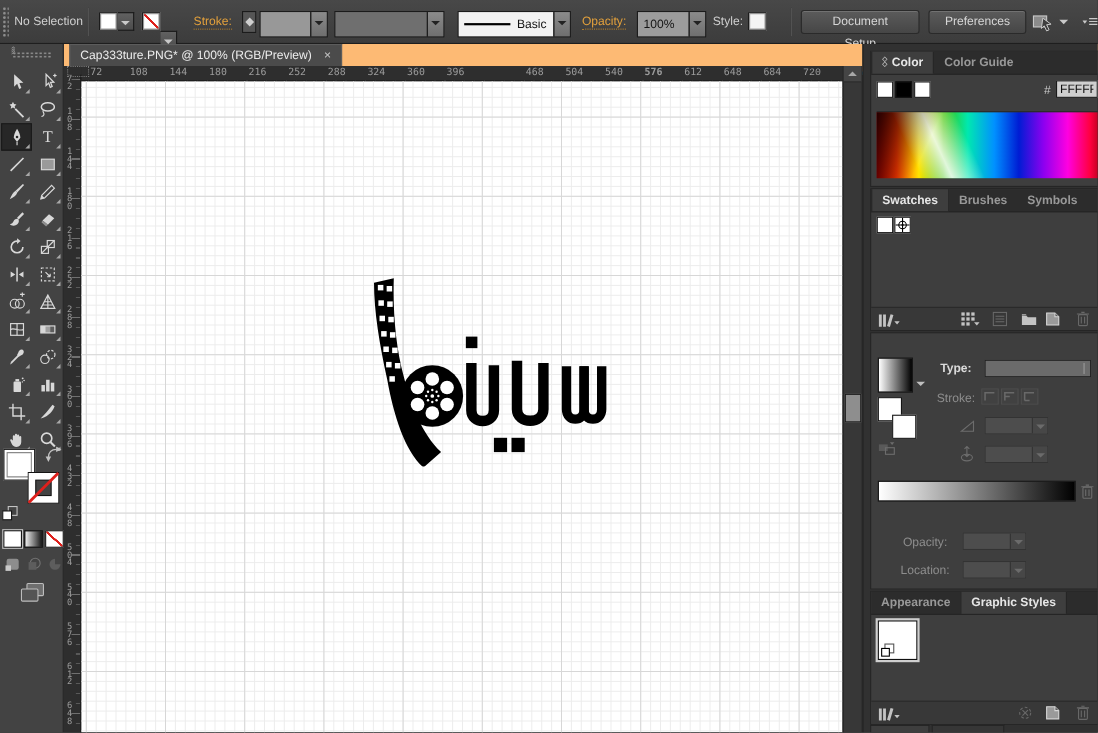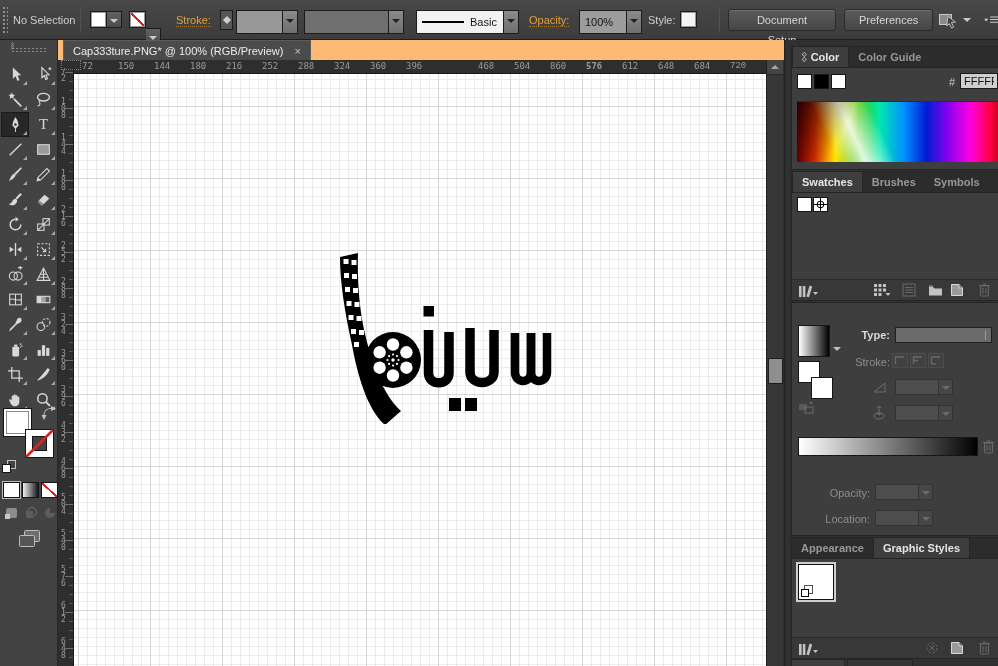"150" span.hl { text: 150 -> 108 }
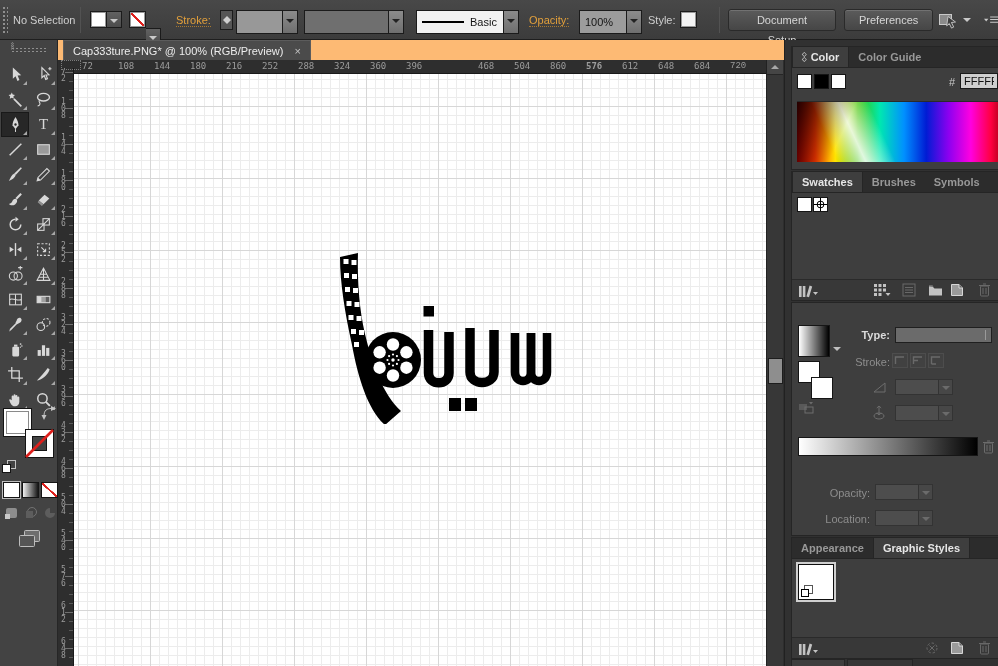"860" span.hl { text: 860 -> 540 }
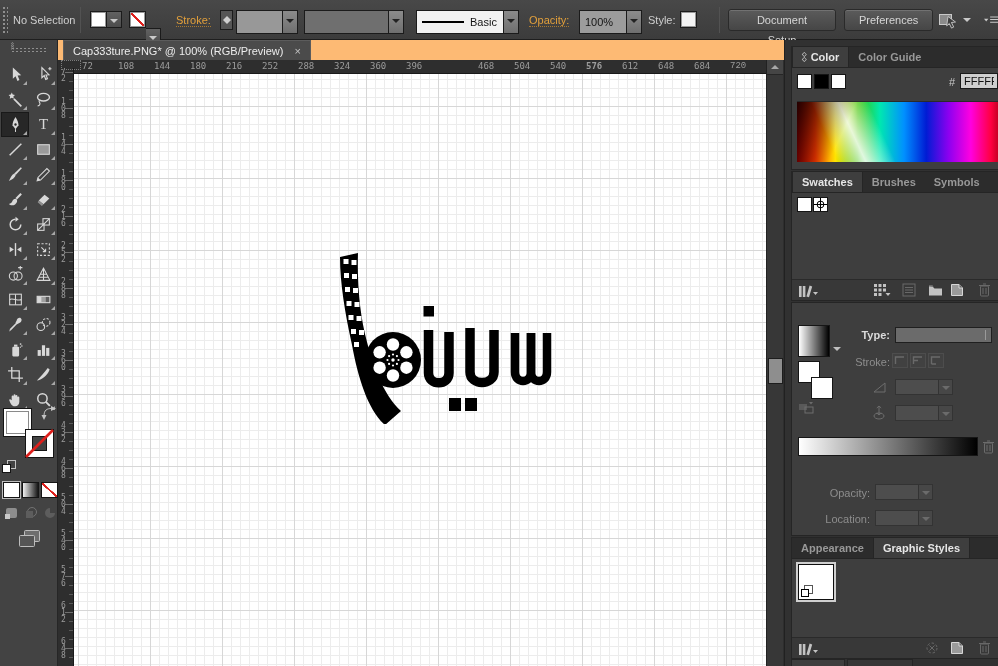"Type:" .rlabel { text-align: right -> center }
